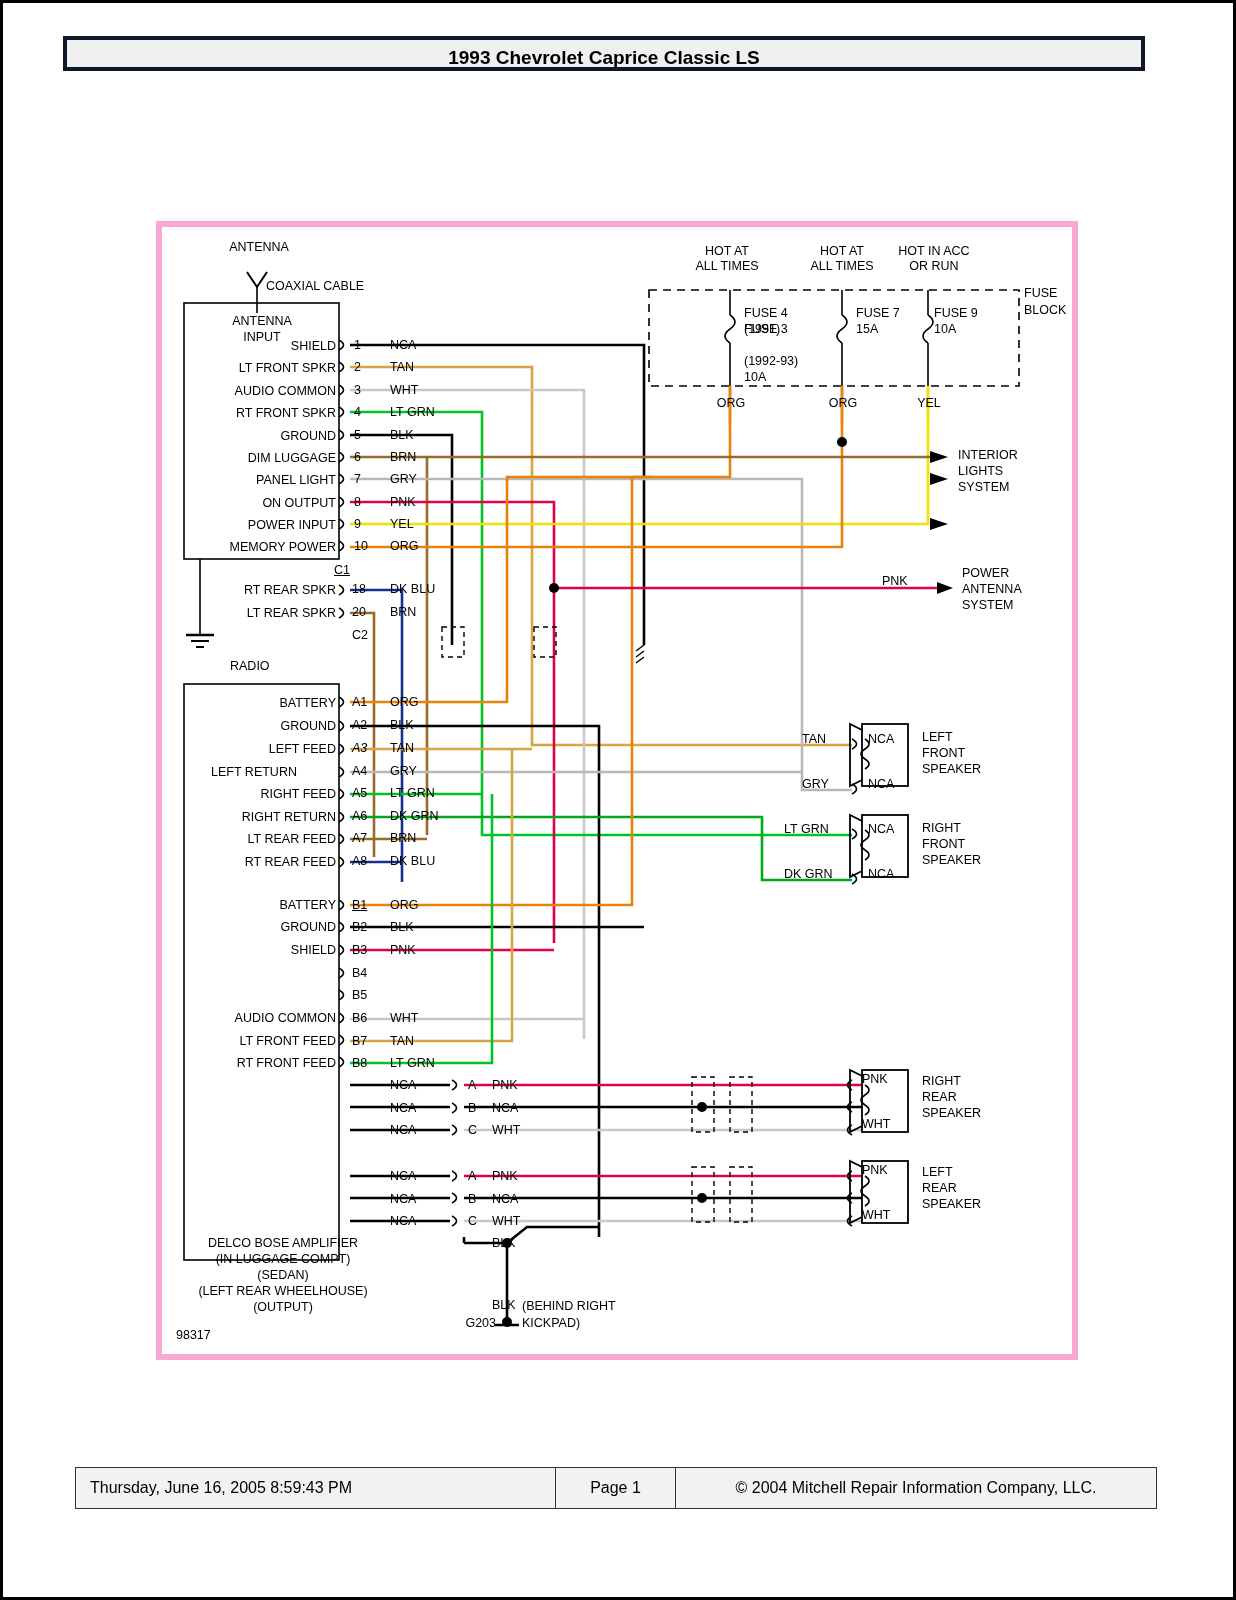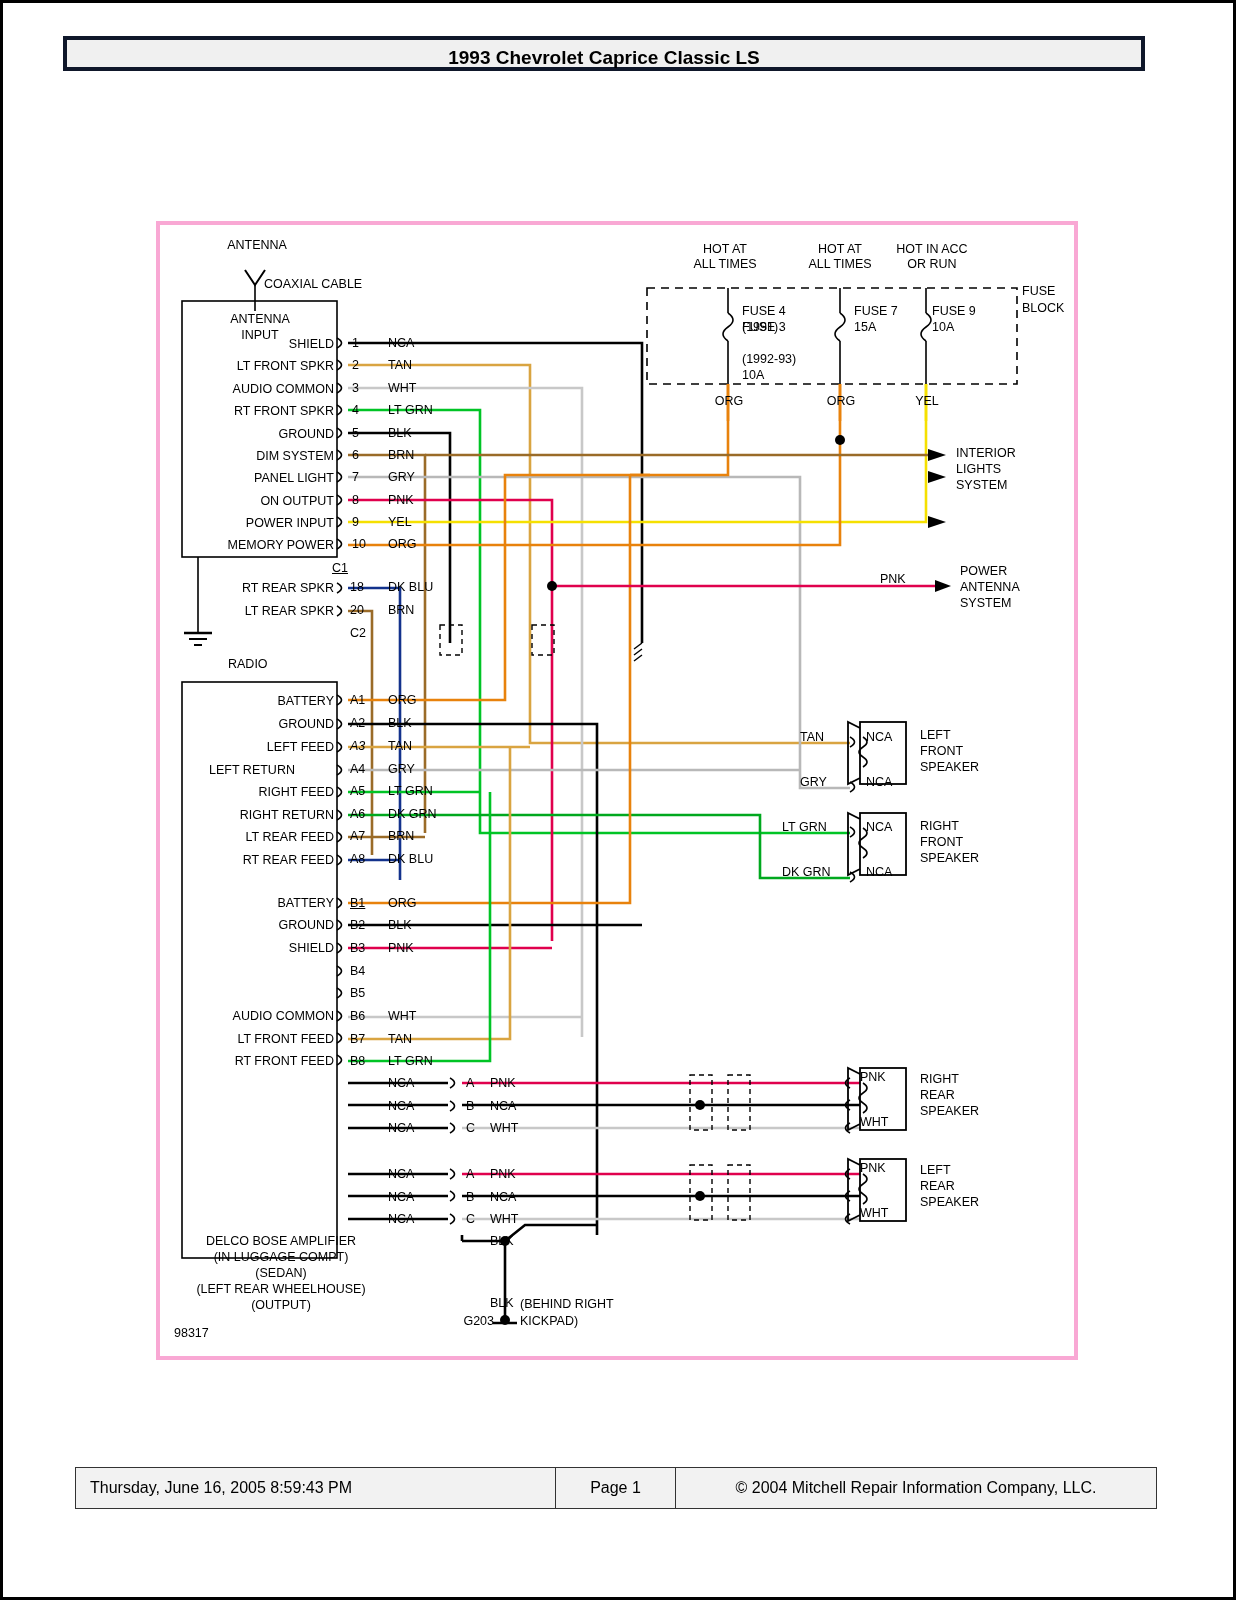"ANTENNA" #diagram { border: 4px solid #f9a8d4 -> 6px solid #f9a8d4 }
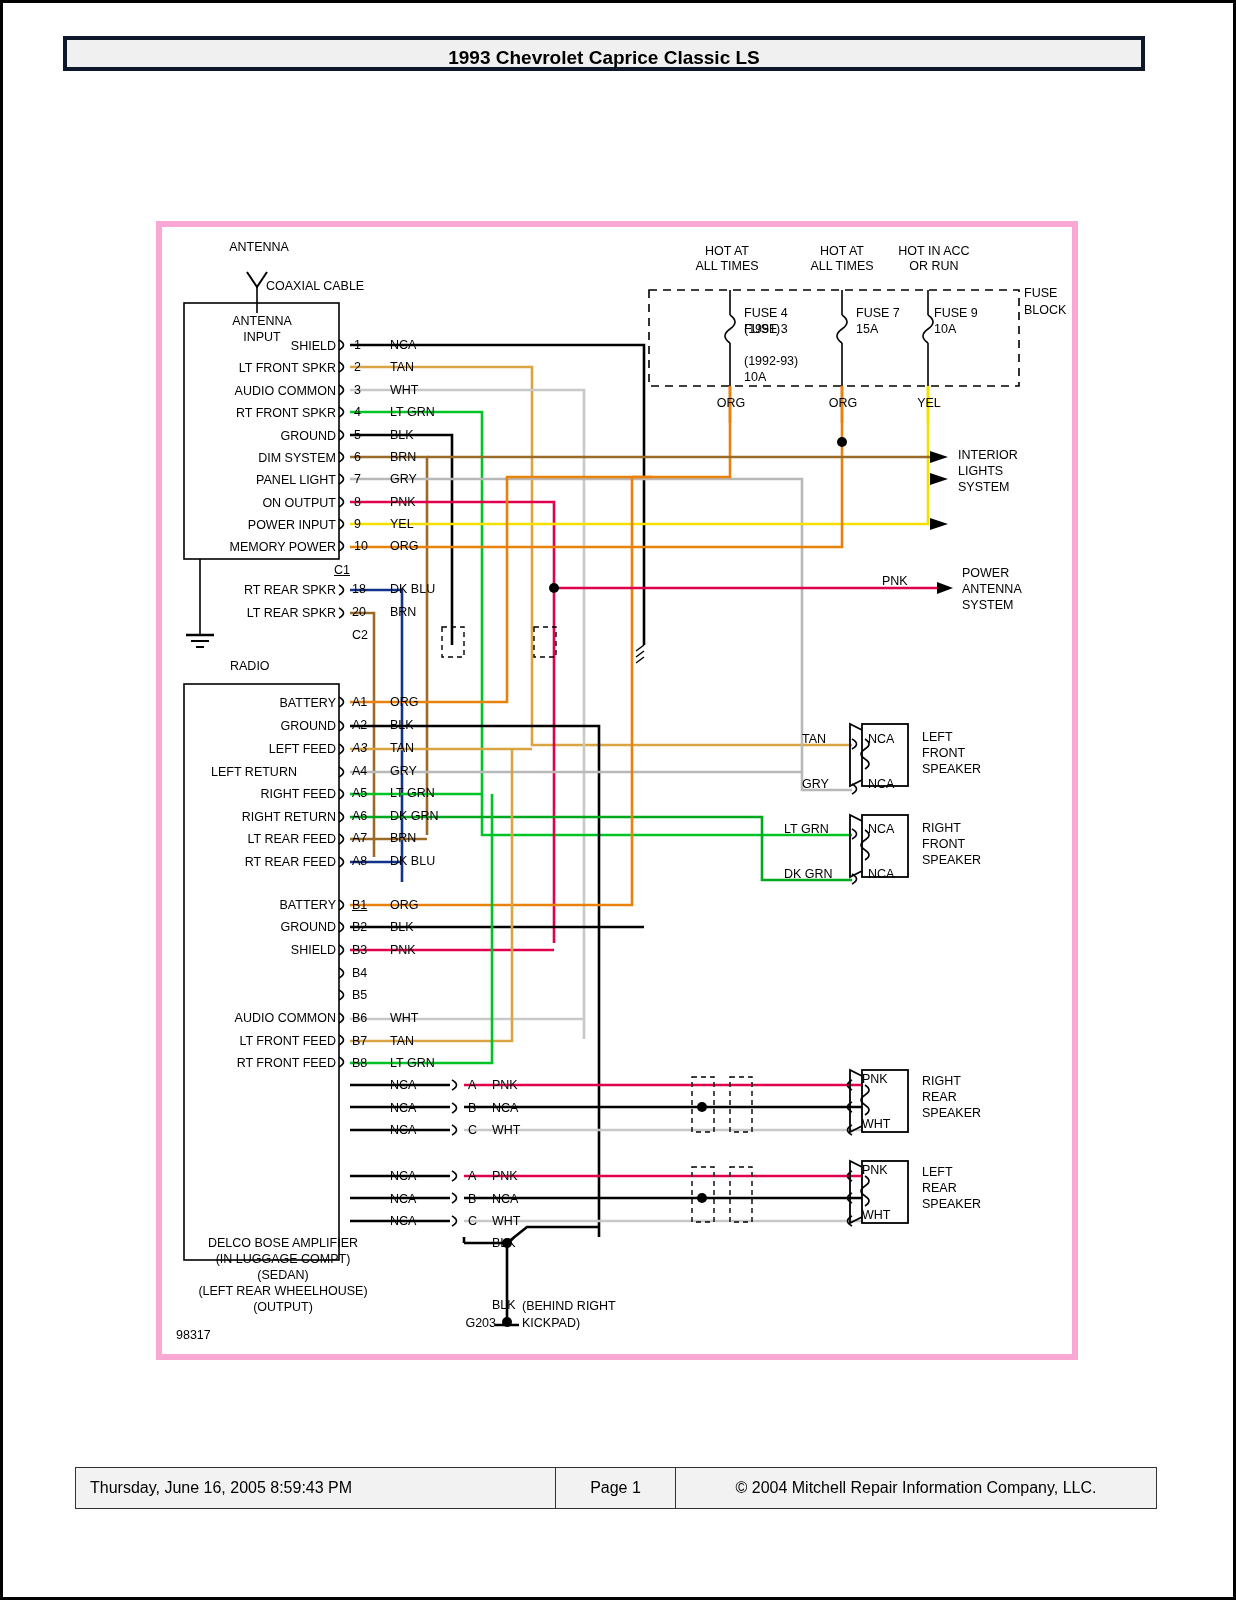"DIM SYSTEM" div.lbl { text: SYSTEM -> LUGGAGE }
